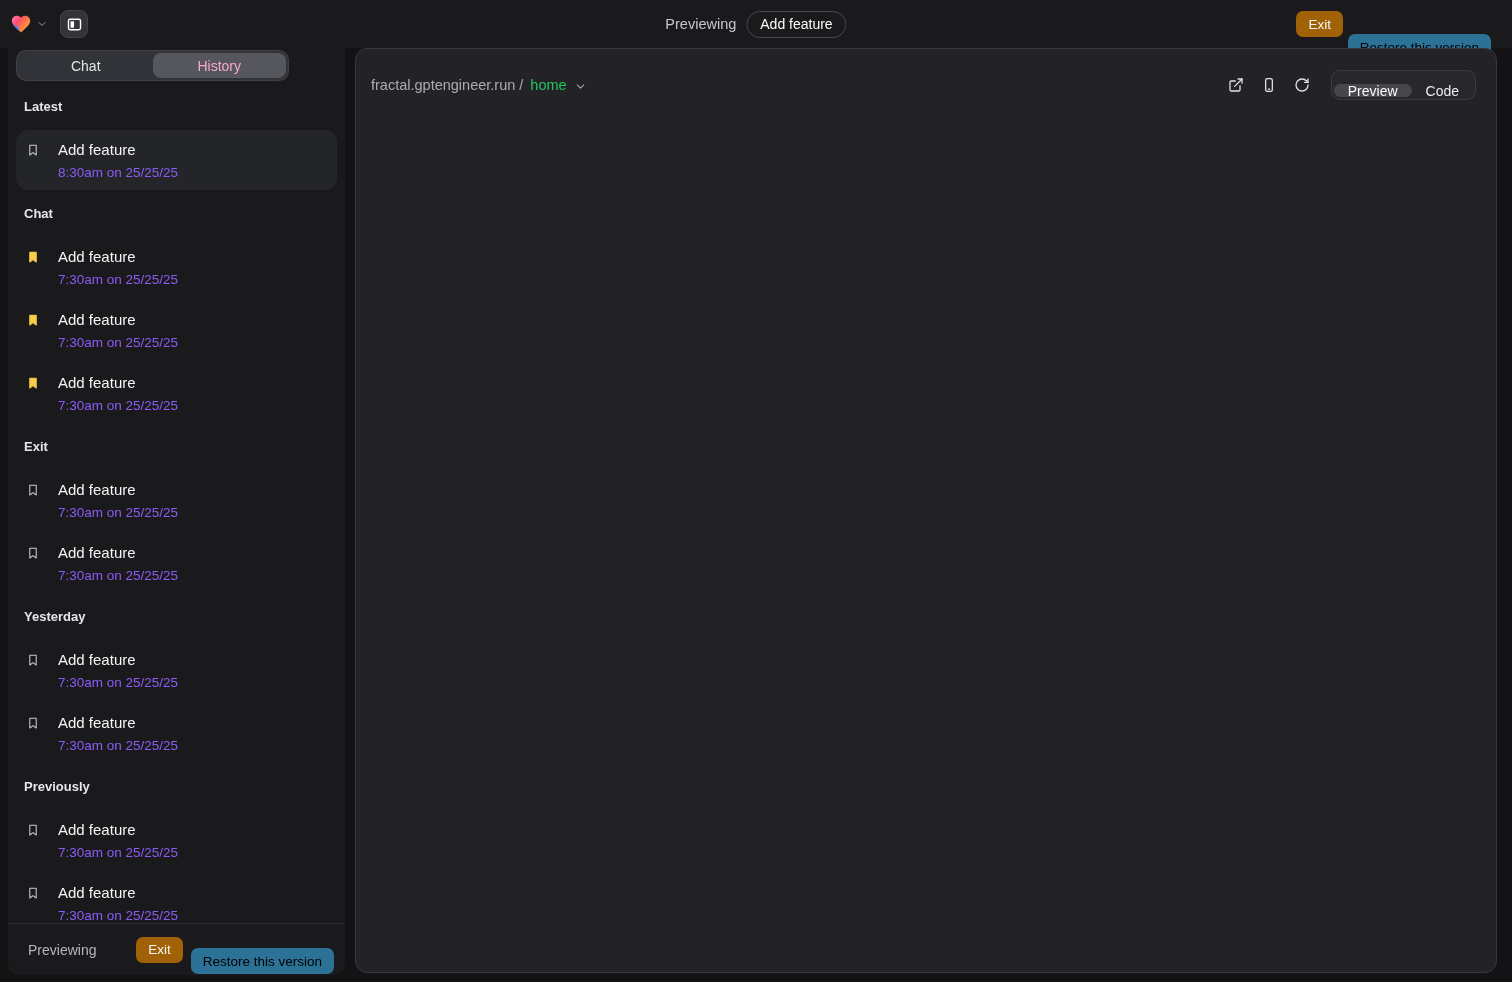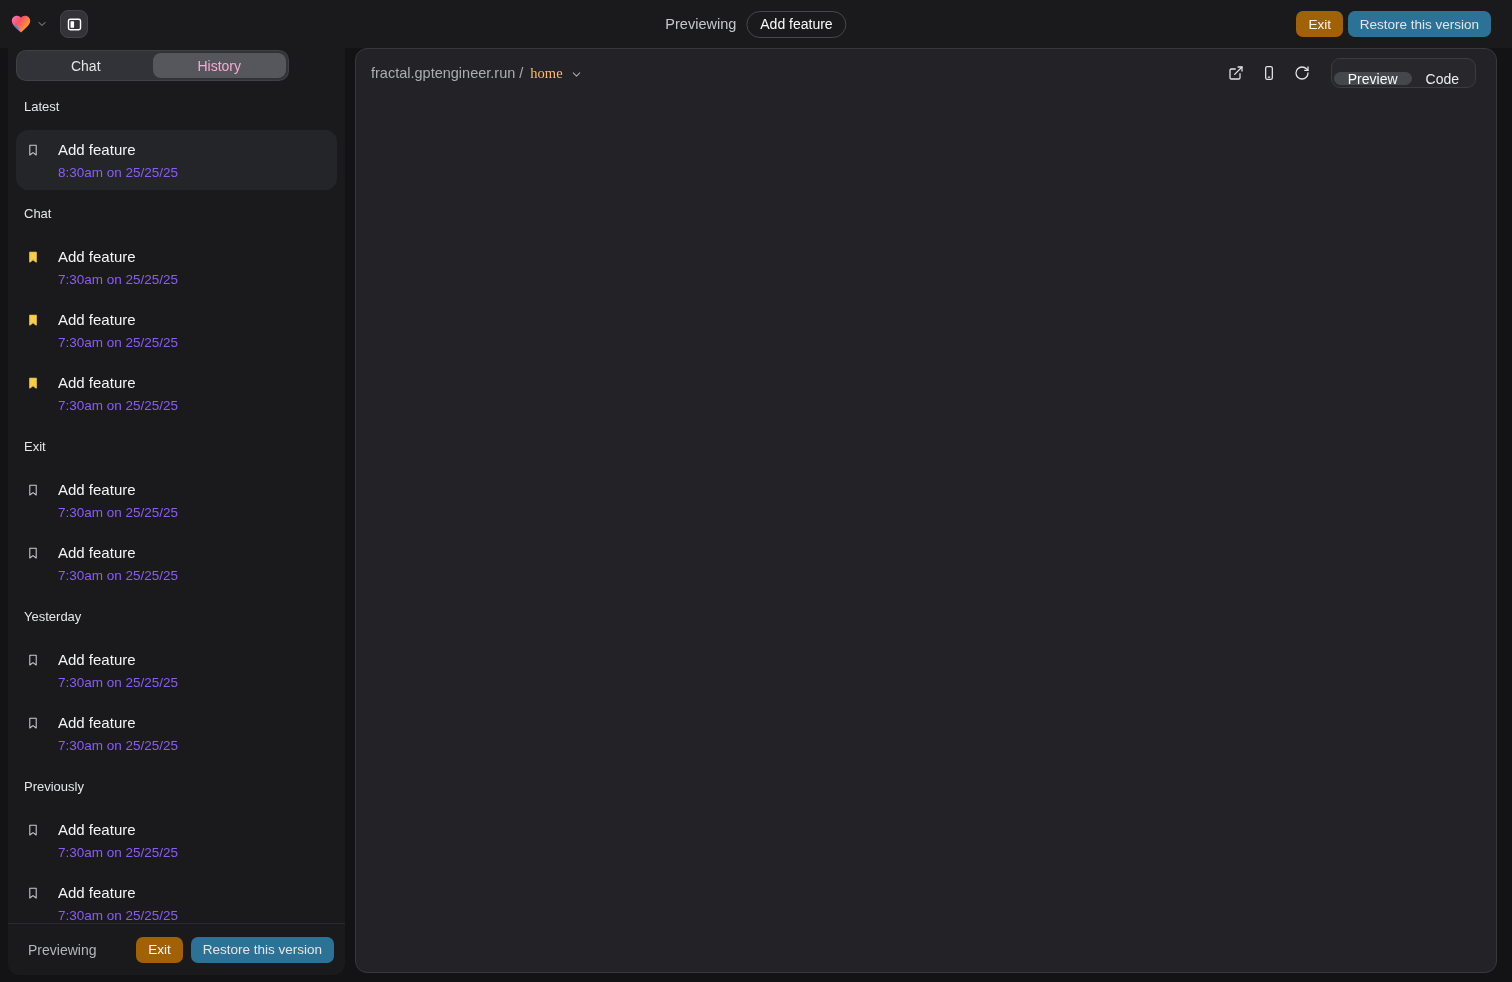"Restore this version" .btn-restore { color: #e5e5e5 -> #000000; margin-top: none -> 23px }
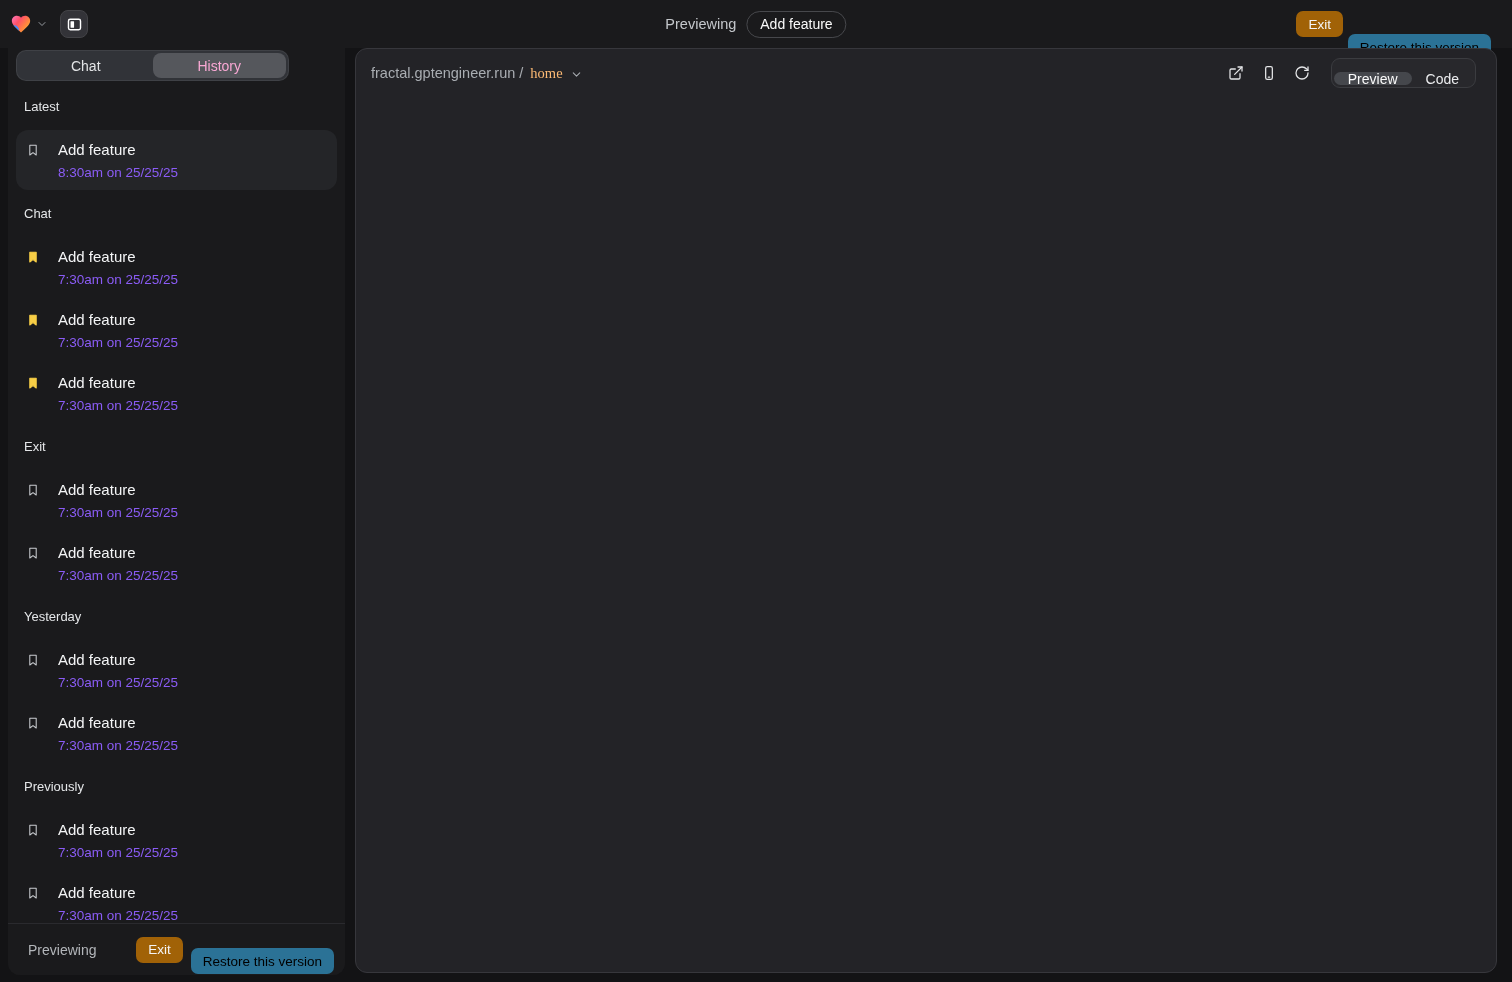"fractal.gptengineer.run /" .preview-header { top: 0 -> 12px }
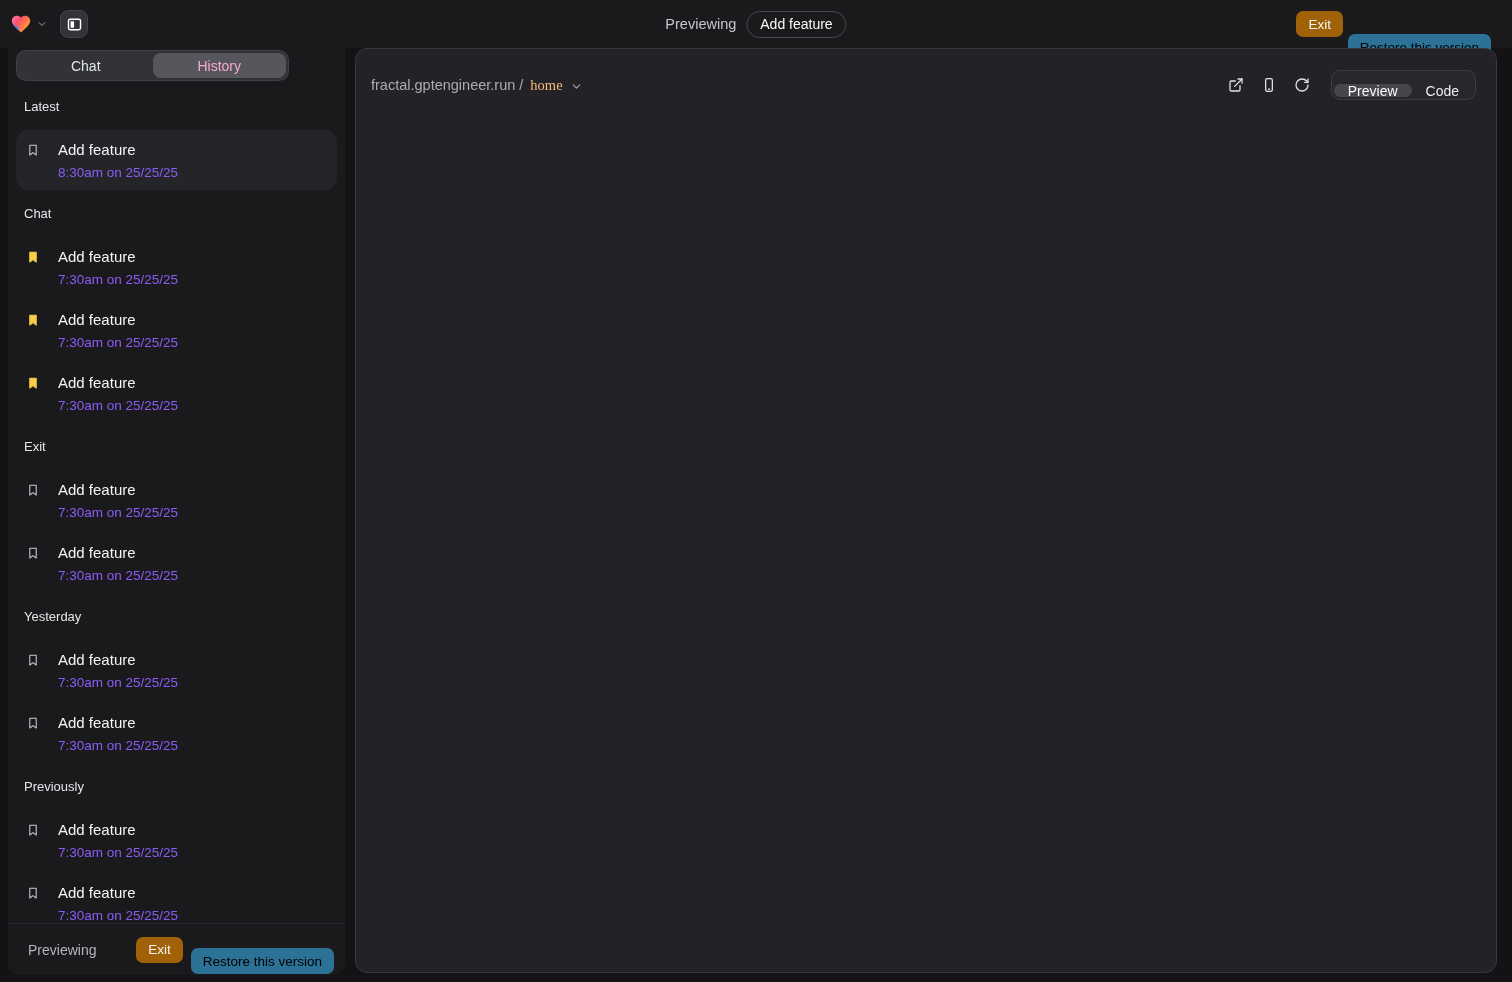"home" .url-page { color: #fdba74 -> #22c55e; font-family: Liberation Serif, serif -> none }
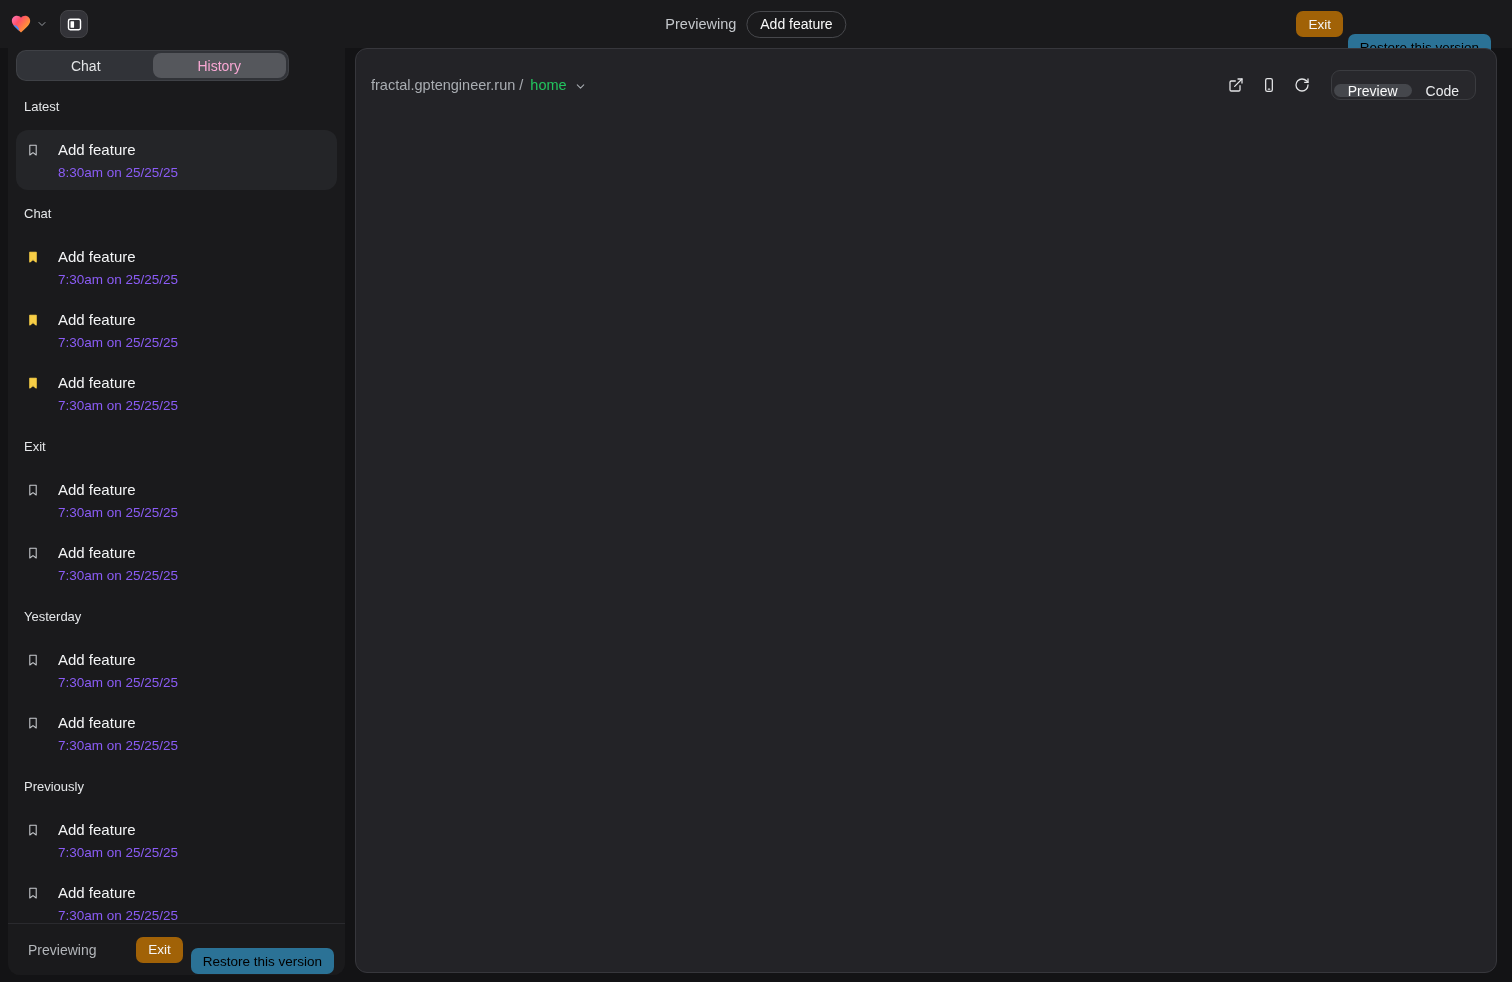"Latest" .section-title { font-weight: 400 -> 700 }
